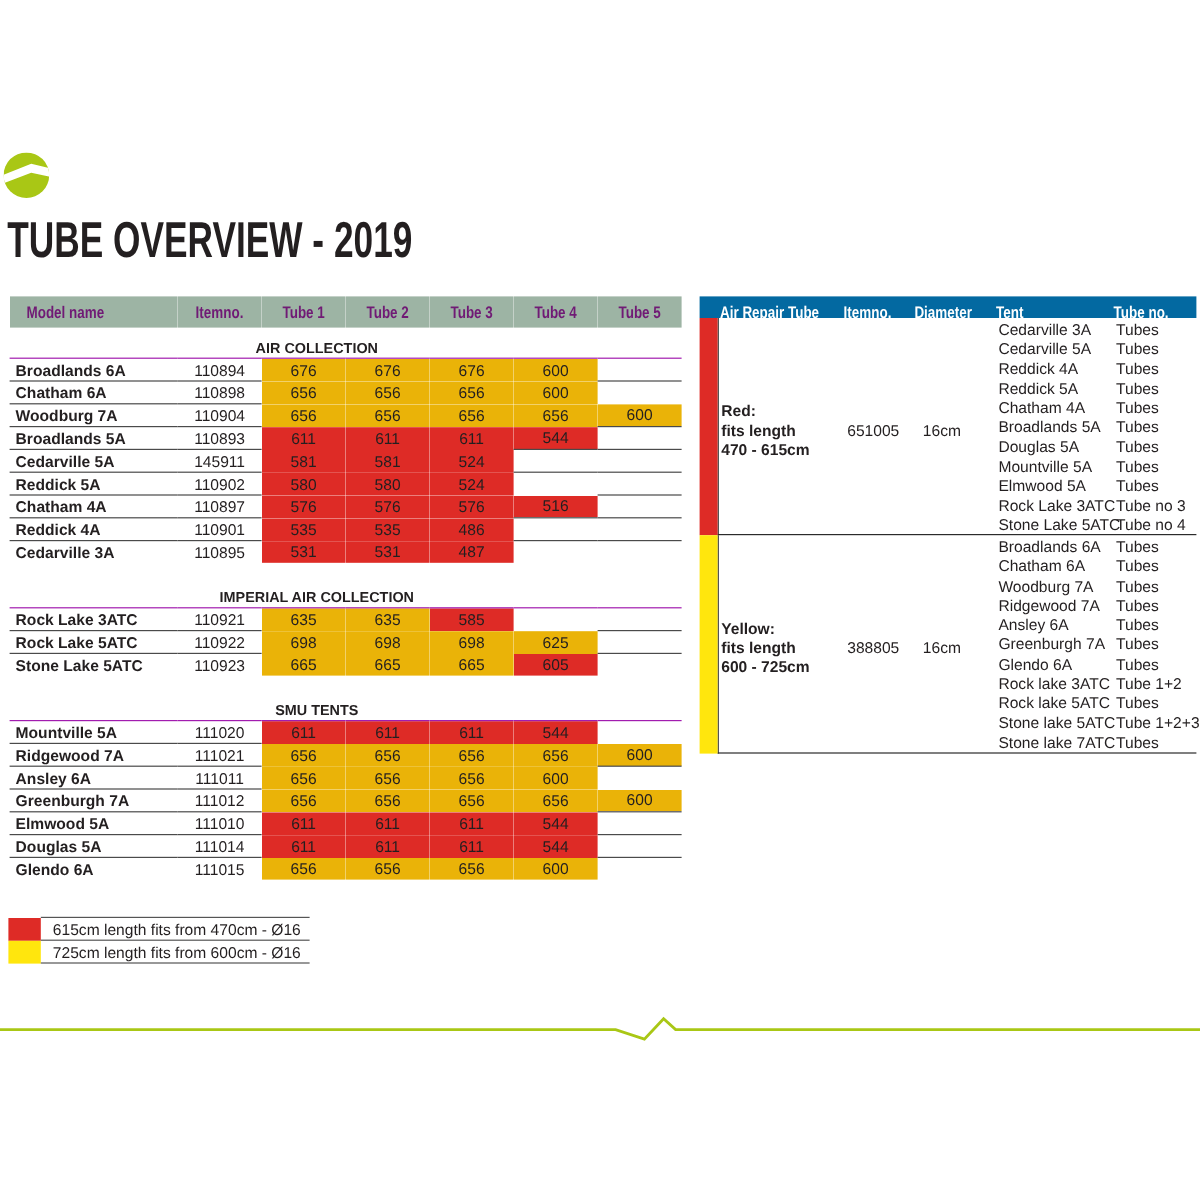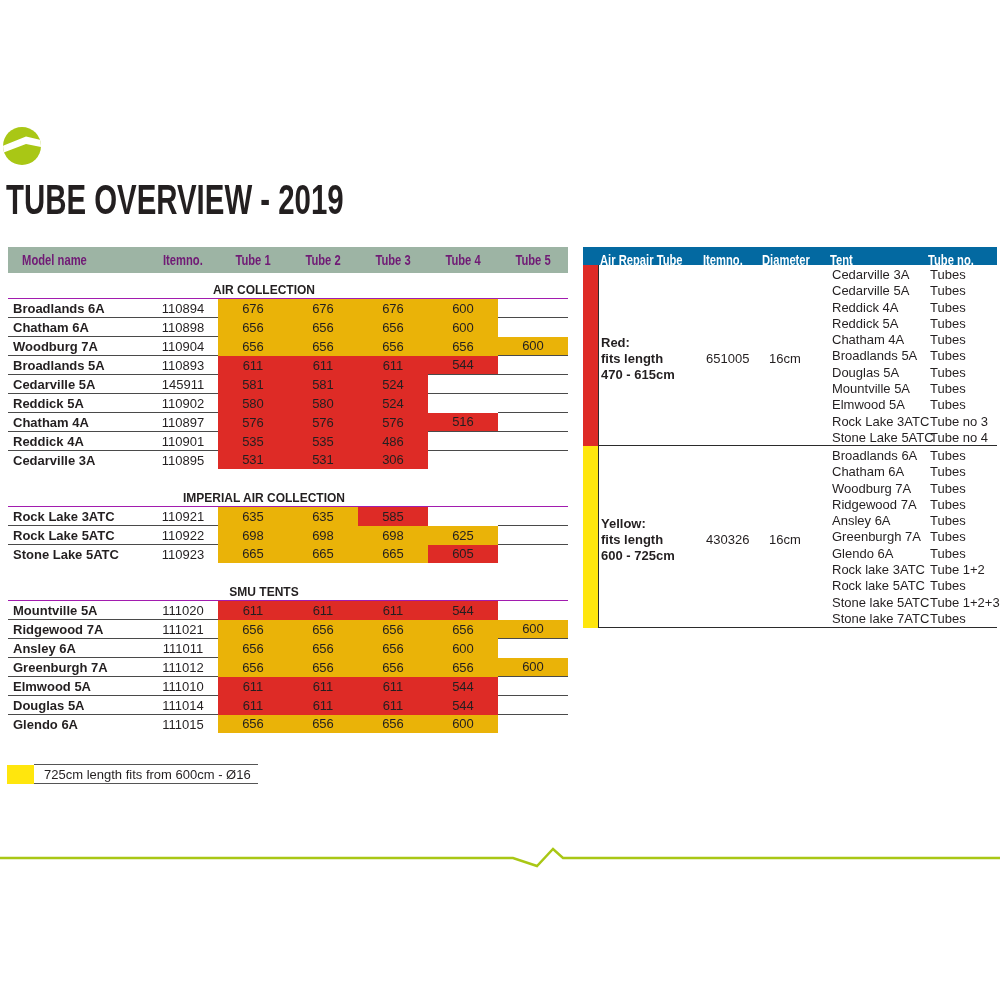"306" td.tube { text: 306 -> 487 }
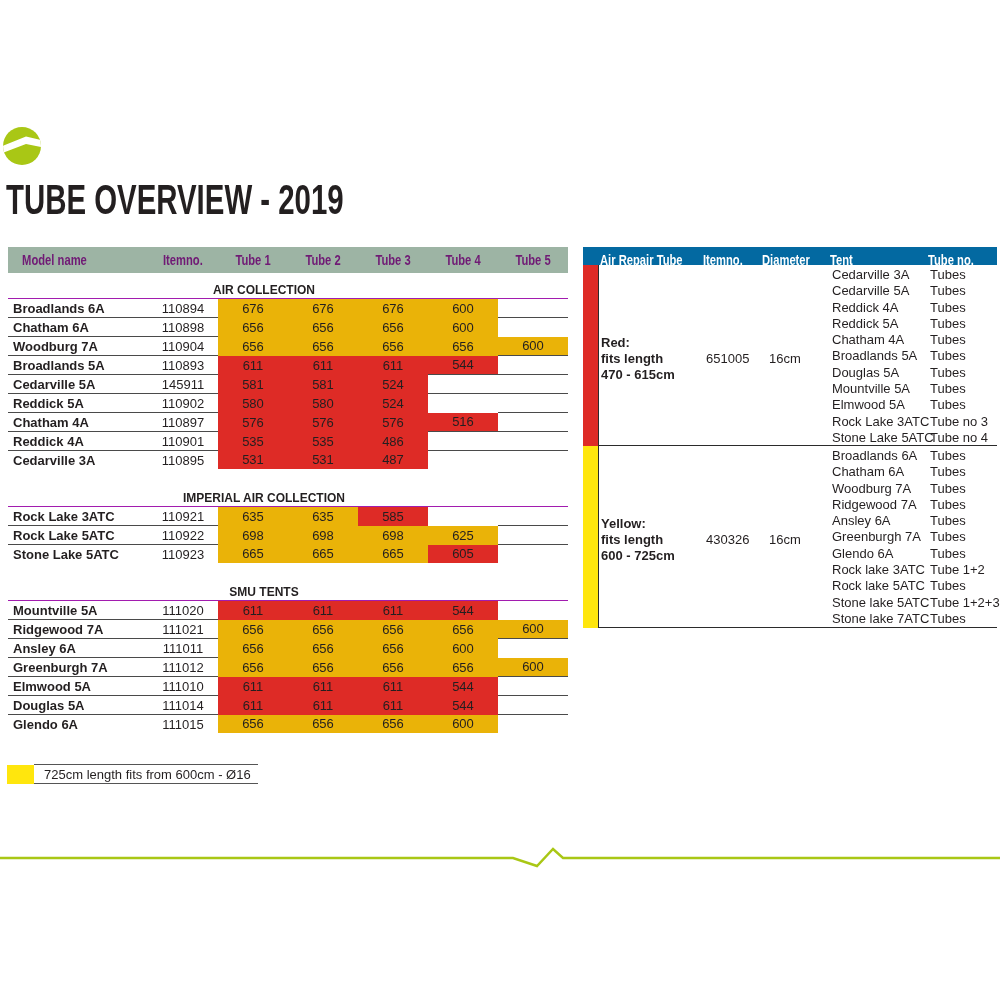"430326" div.r-item { text: 430326 -> 388805 }
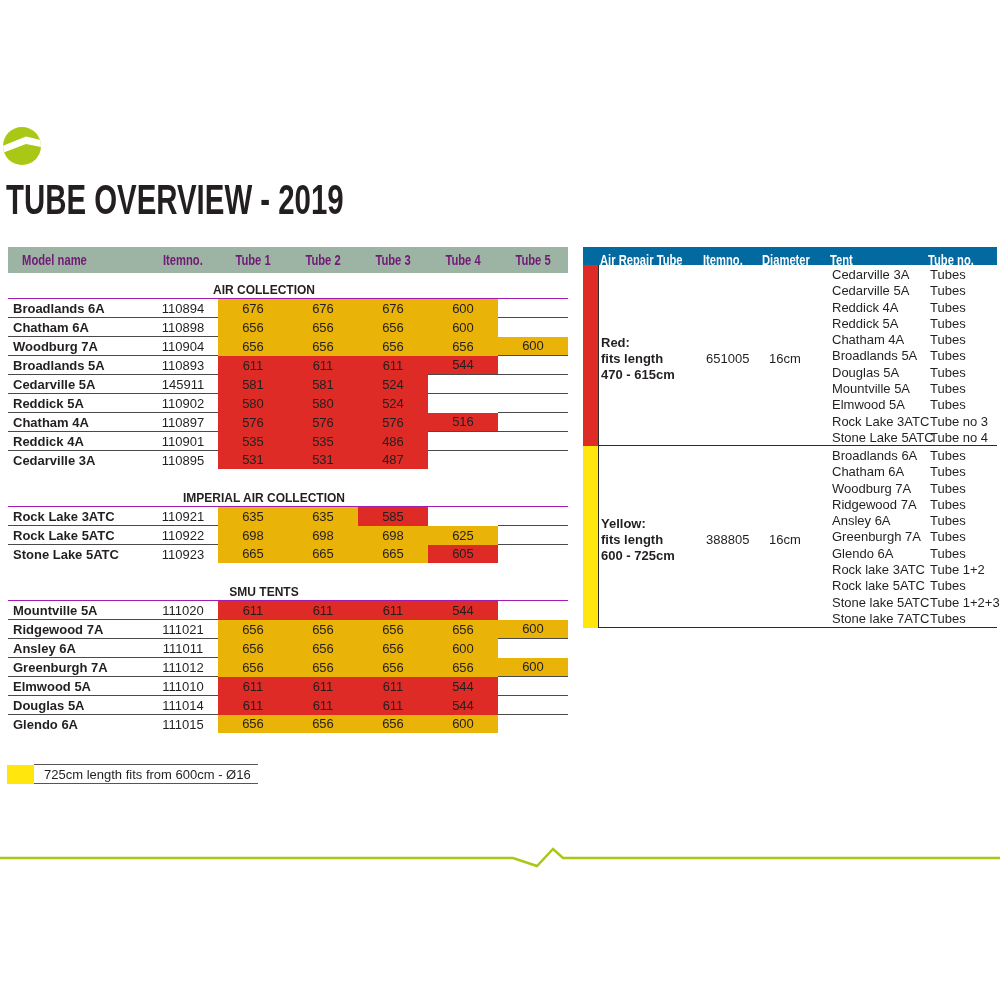"615cm length fits from 470cm" tr { html: none -> <tr> <td></td> <td>615cm length fits from 470cm - Ø16</td> </tr> }
